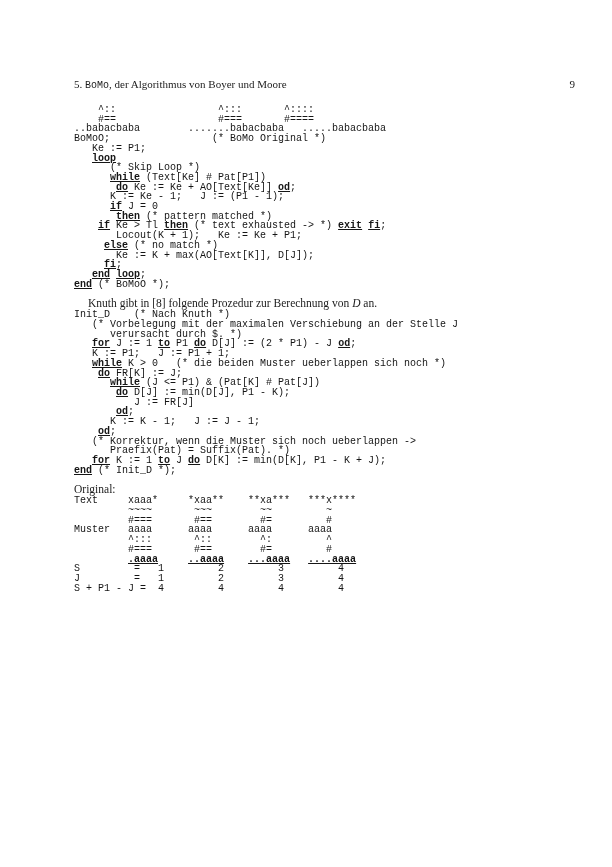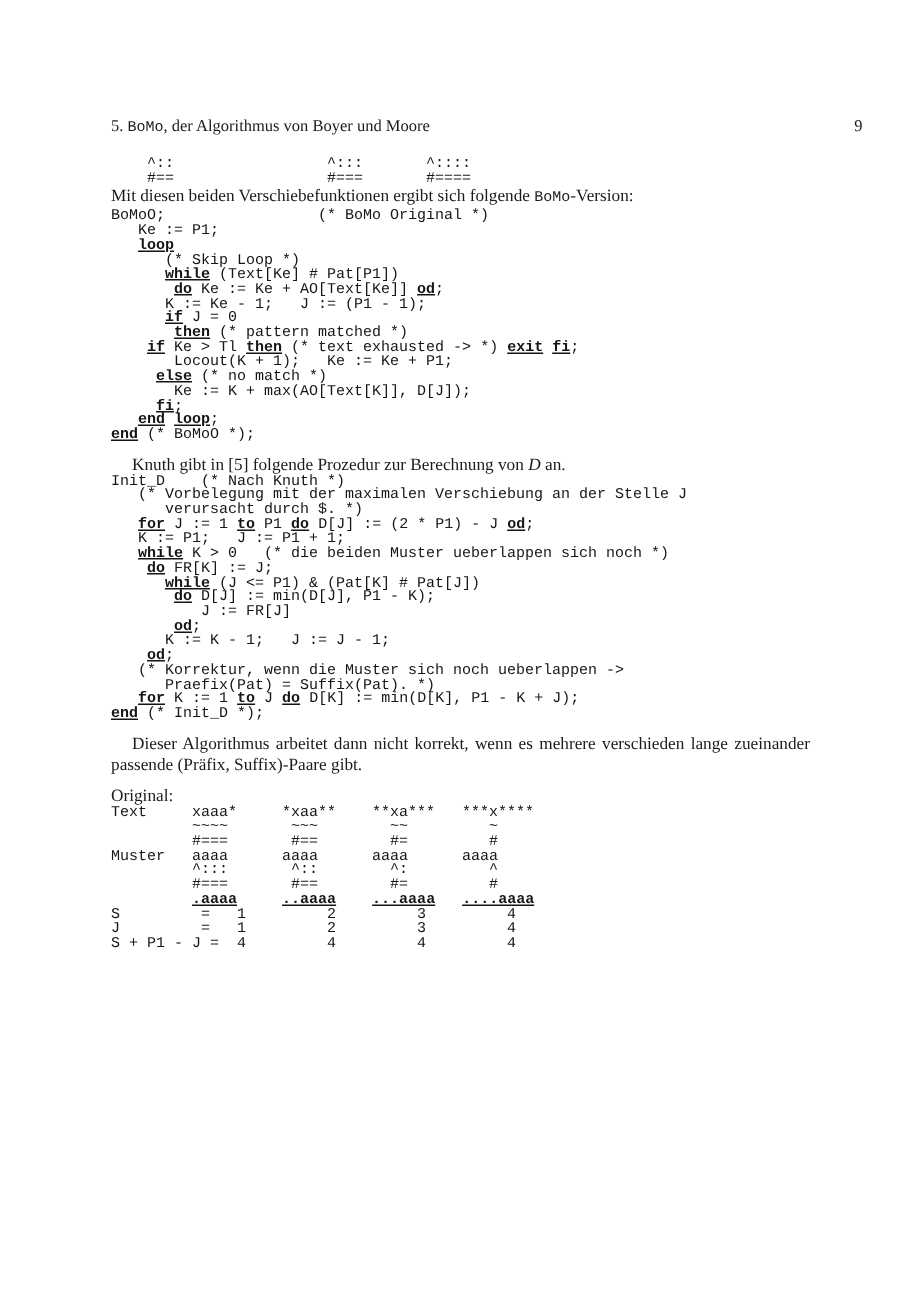"..babacbaba .......babacbaba" div.cl { html: none -> <div>..babacbaba .......babacbaba .....babacbaba</div> }
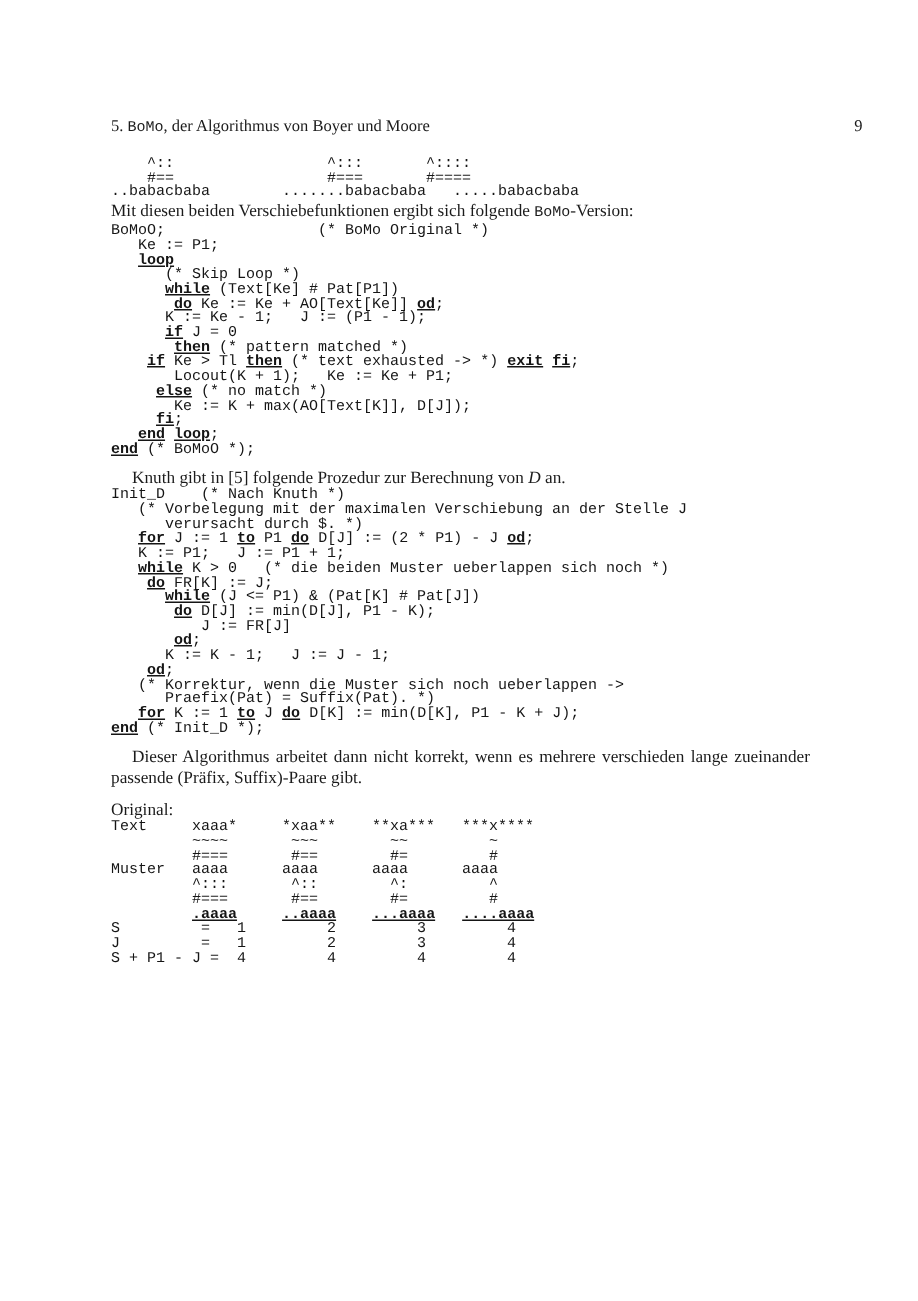"Mit diesen beiden Verschiebefunktionen" div.para { html: <div> <span>Mit diesen beiden Verschiebefunktionen ergibt sich folgende </span><span>BoMo</span><span>-Version:</span> </div> -> none }
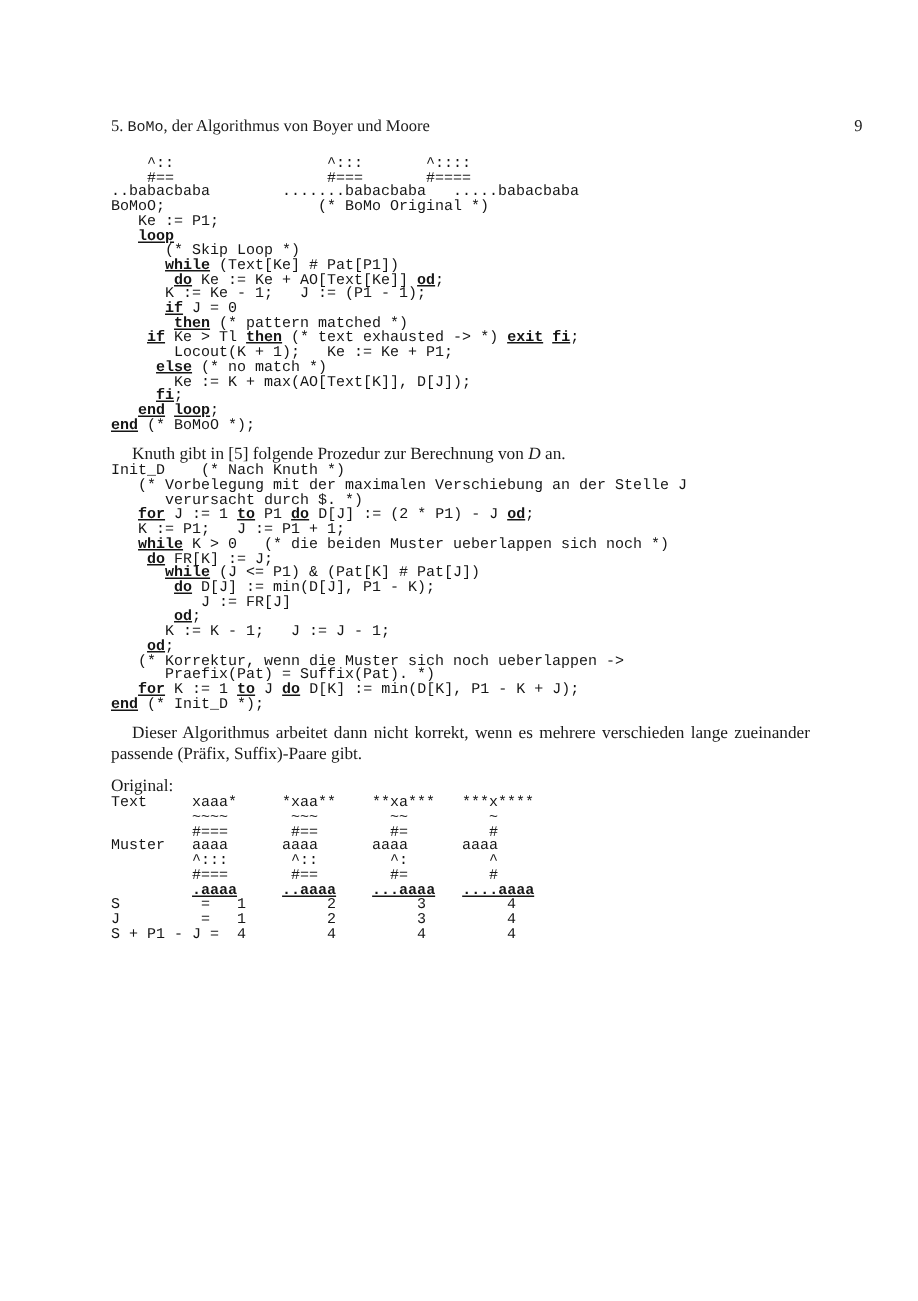"Knuth gibt in [5] folgende" span { text: 5 -> 8 }
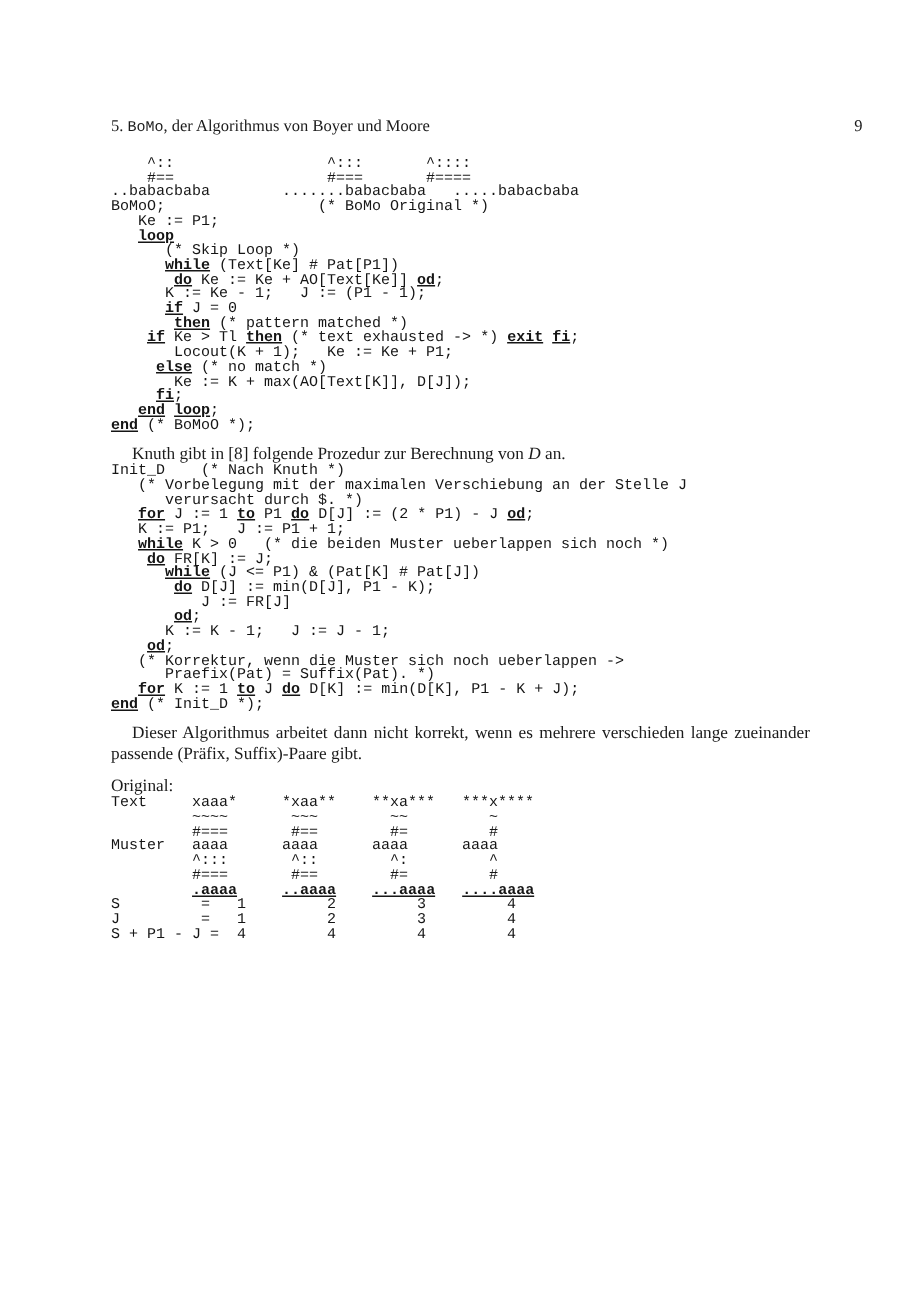"Dieser Algorithmus arbeitet dann nicht" div.para { html: <div>Dieser Algorithmus arbeitet dann nicht korrekt, wenn es mehrere verschieden lange zueinander passende (Präfix, Suffix)-Paare gibt.</div> -> none }
